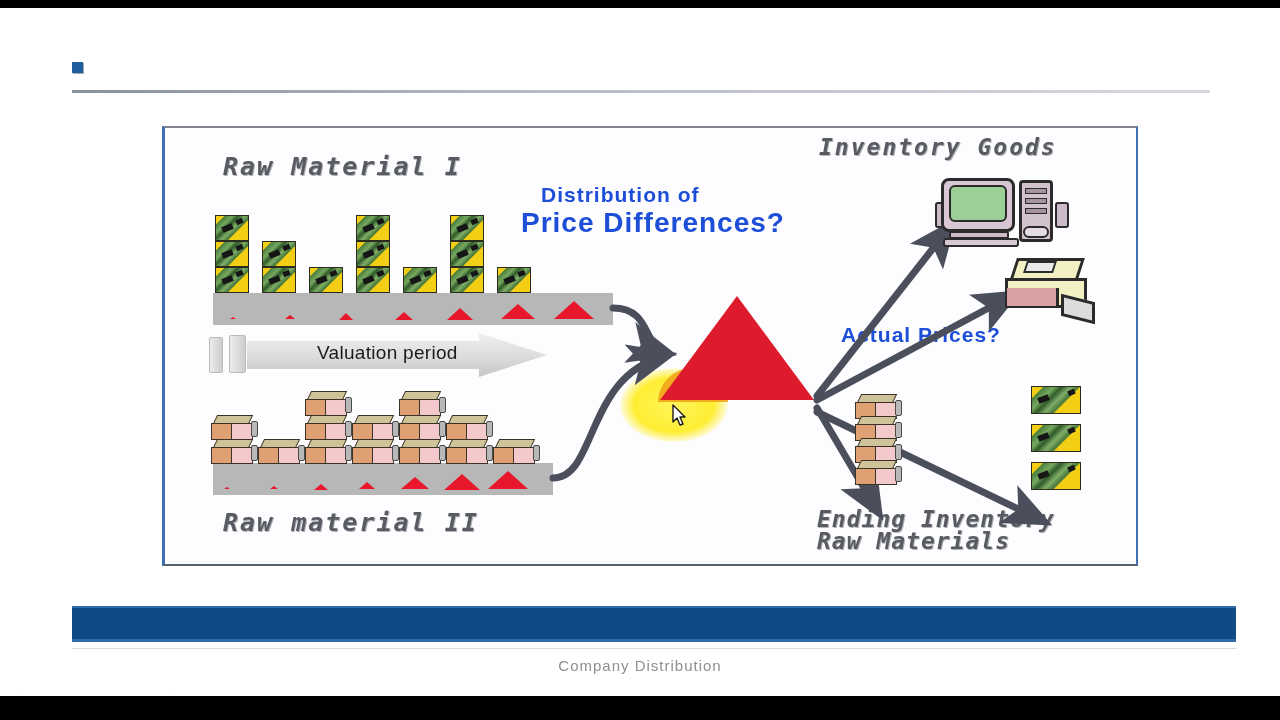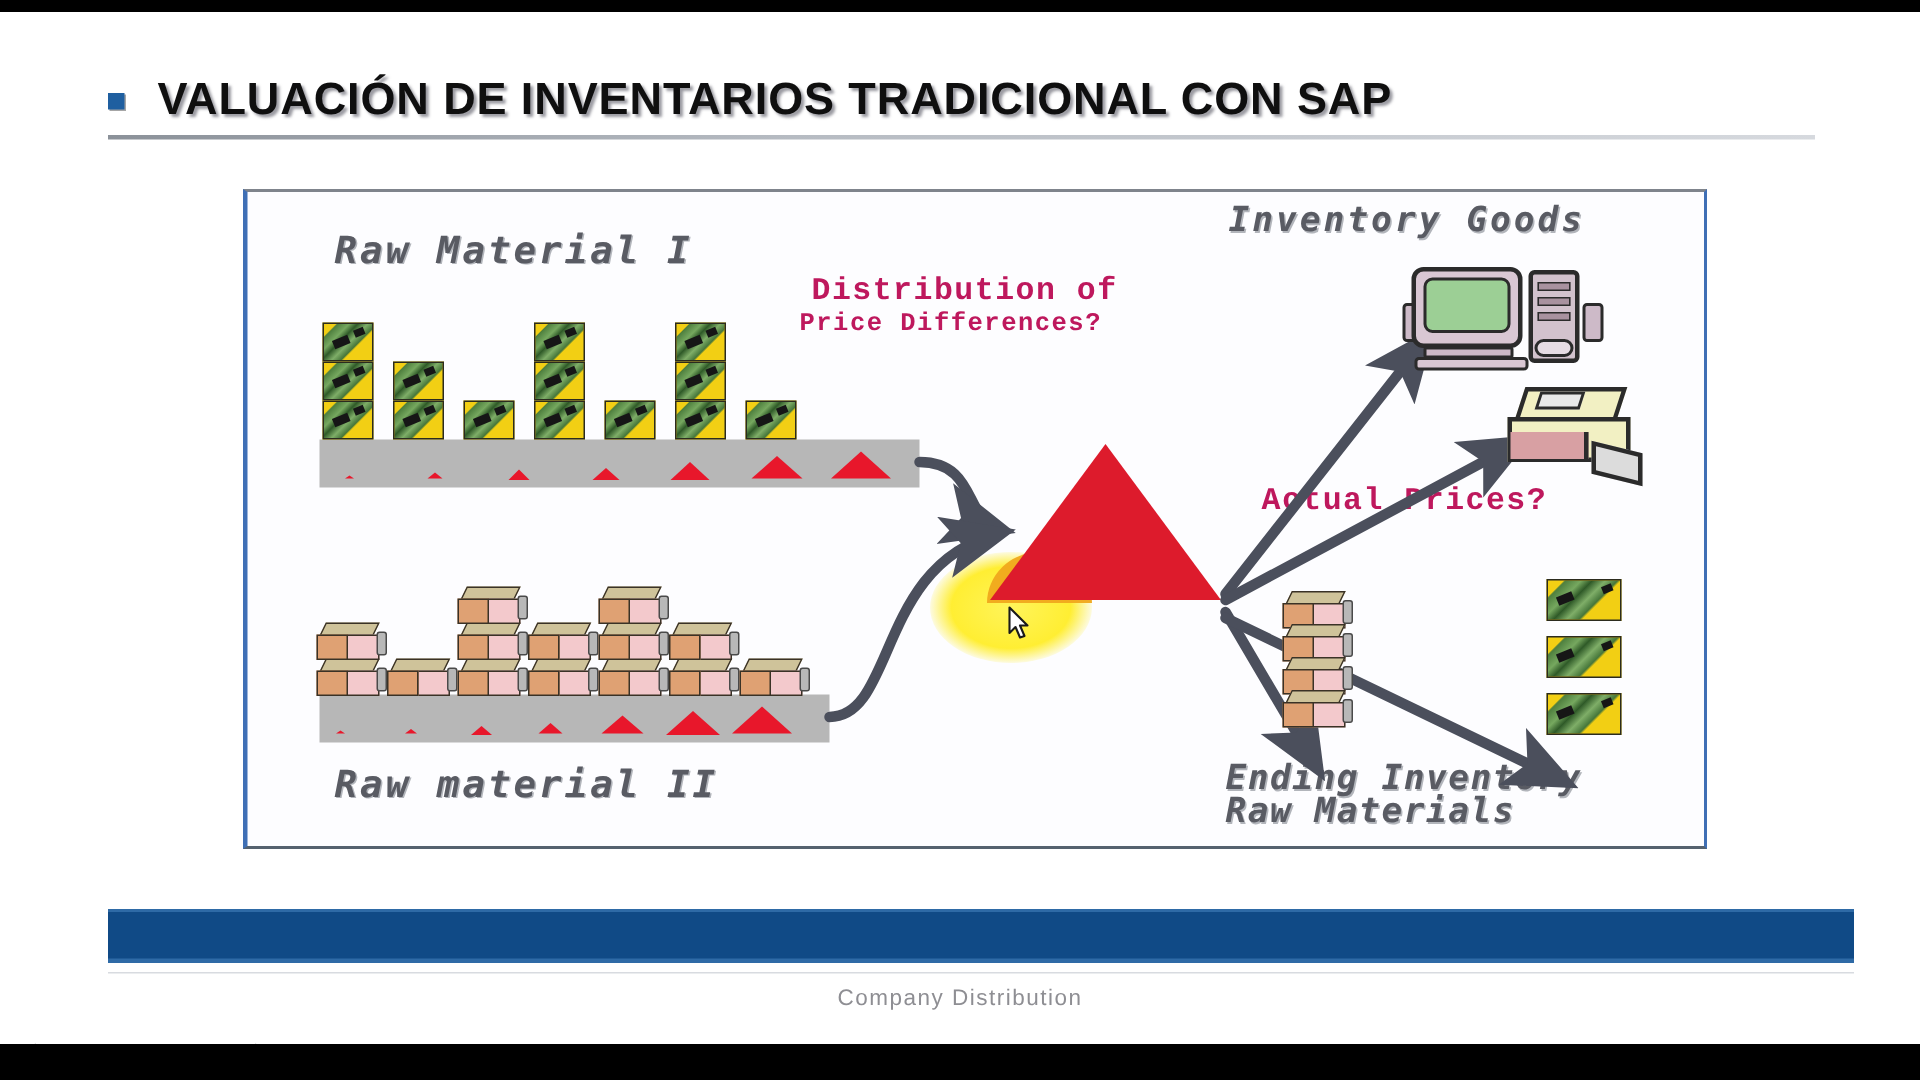"VALUACIÓN DE INVENTARIOS TRADICIONAL CON" div.title-text { html: <div>VALUACIÓN DE INVENTARIOS TRADICIONAL CON SAP</div> -> none }
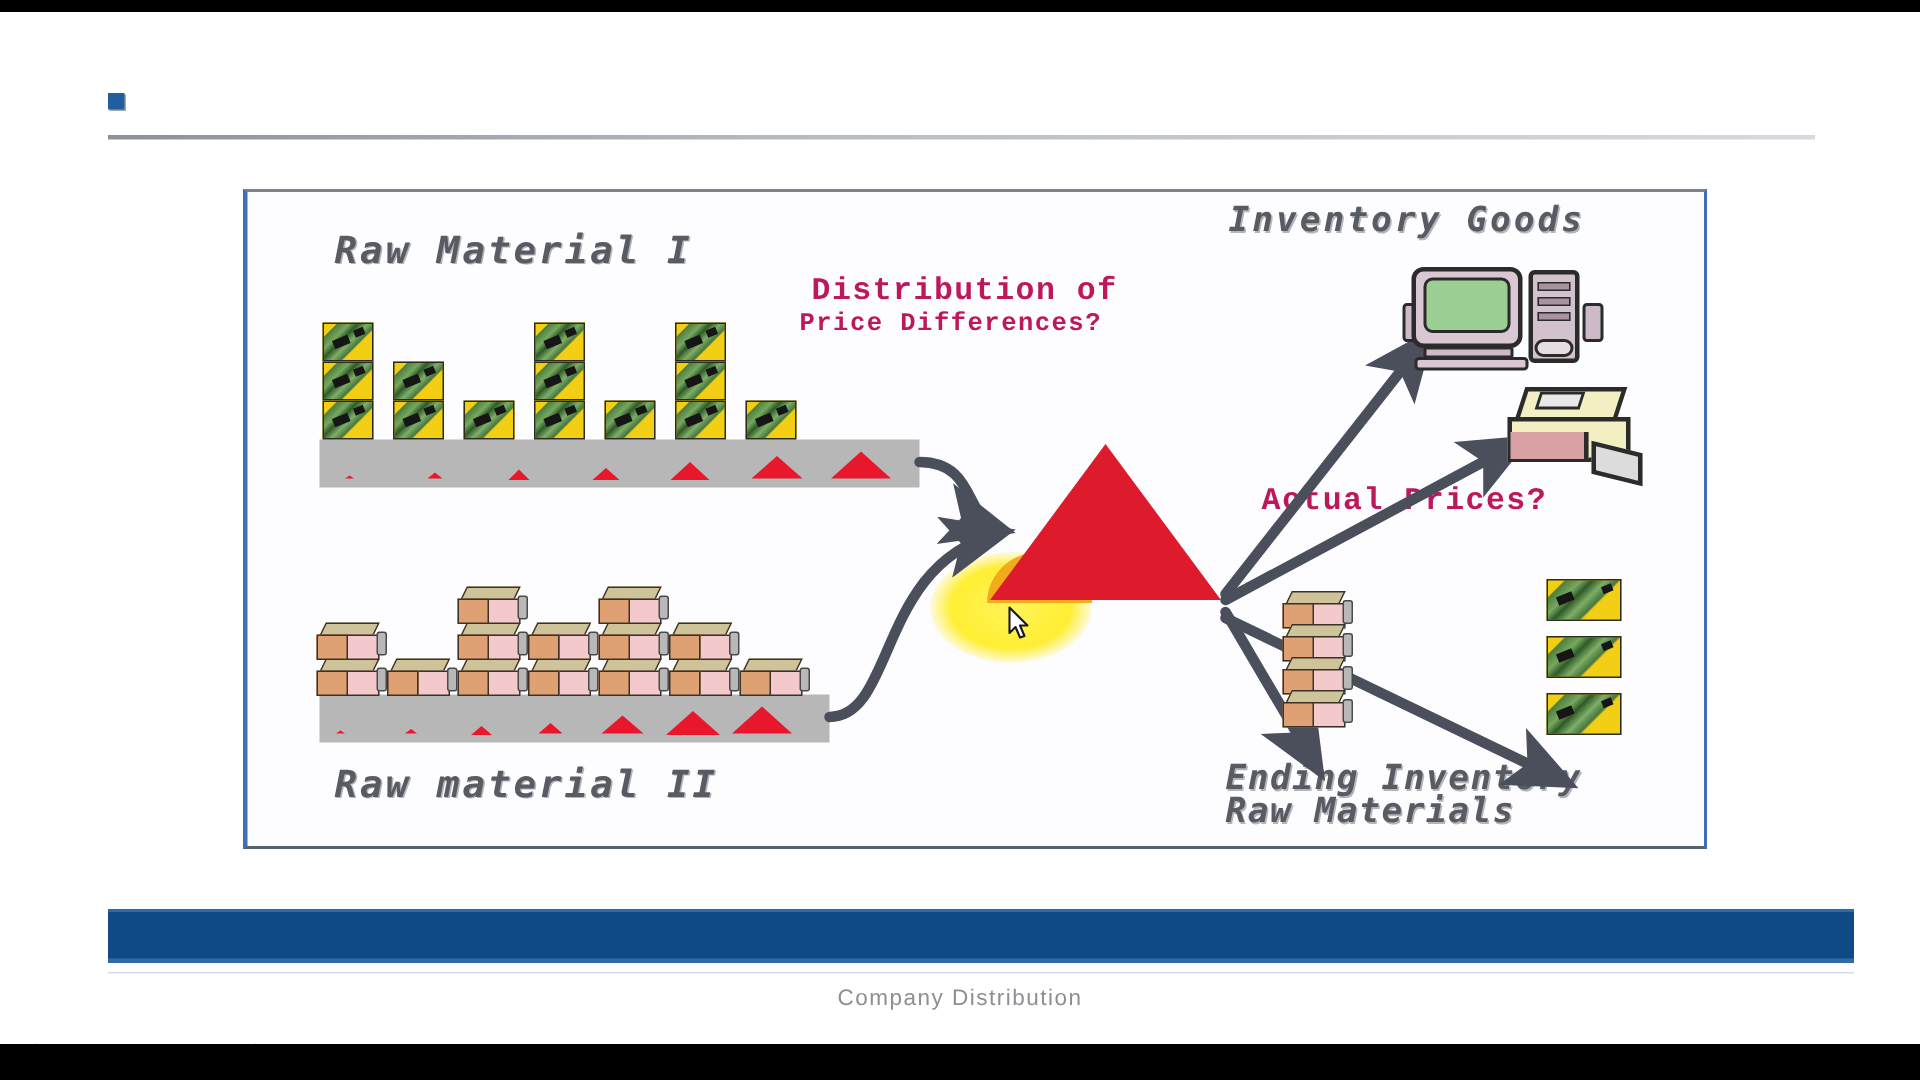"Distribution of" .lbl-red { color: #be185d -> #1d4ed8; font-family: Liberation Mono, monospace -> Liberation Sans, sans-serif }
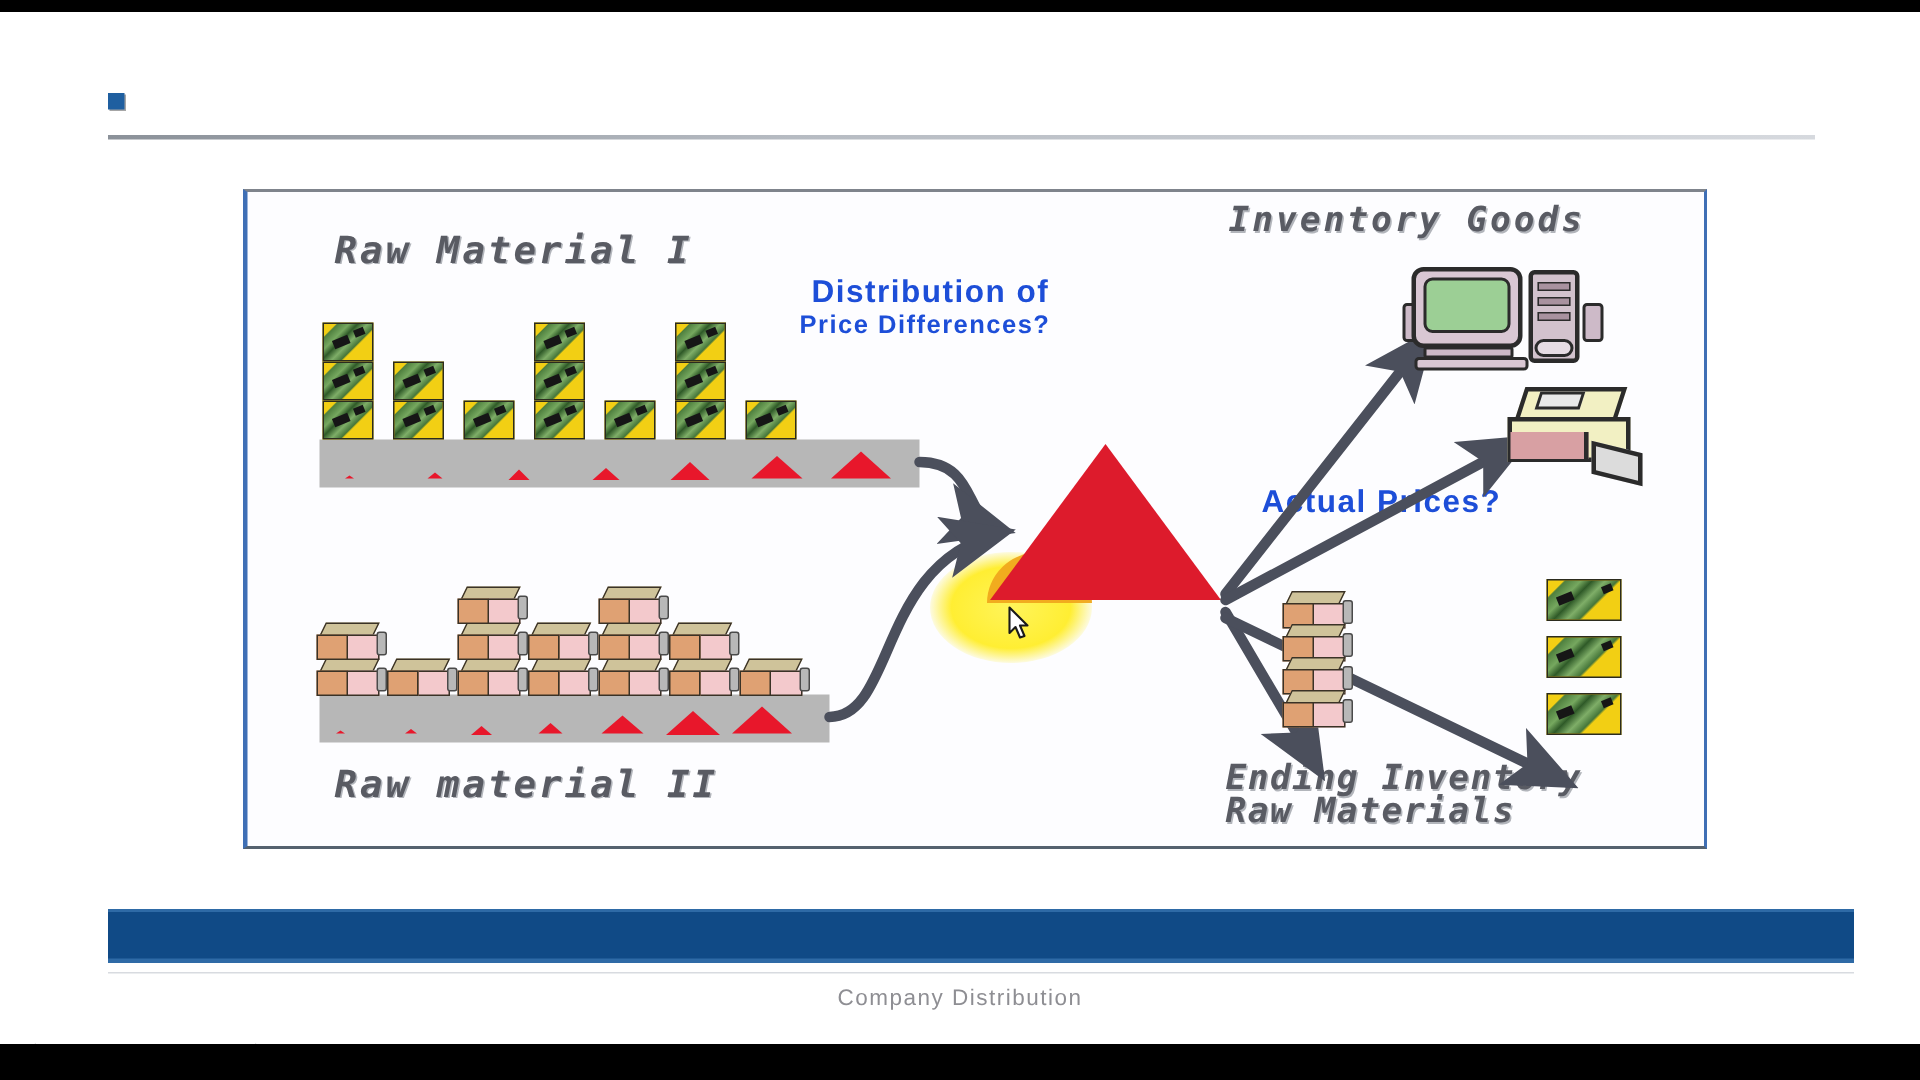"Price Differences?" .lbl-dist2 { font-size: 17px -> 28px; left: 368px -> 356px }
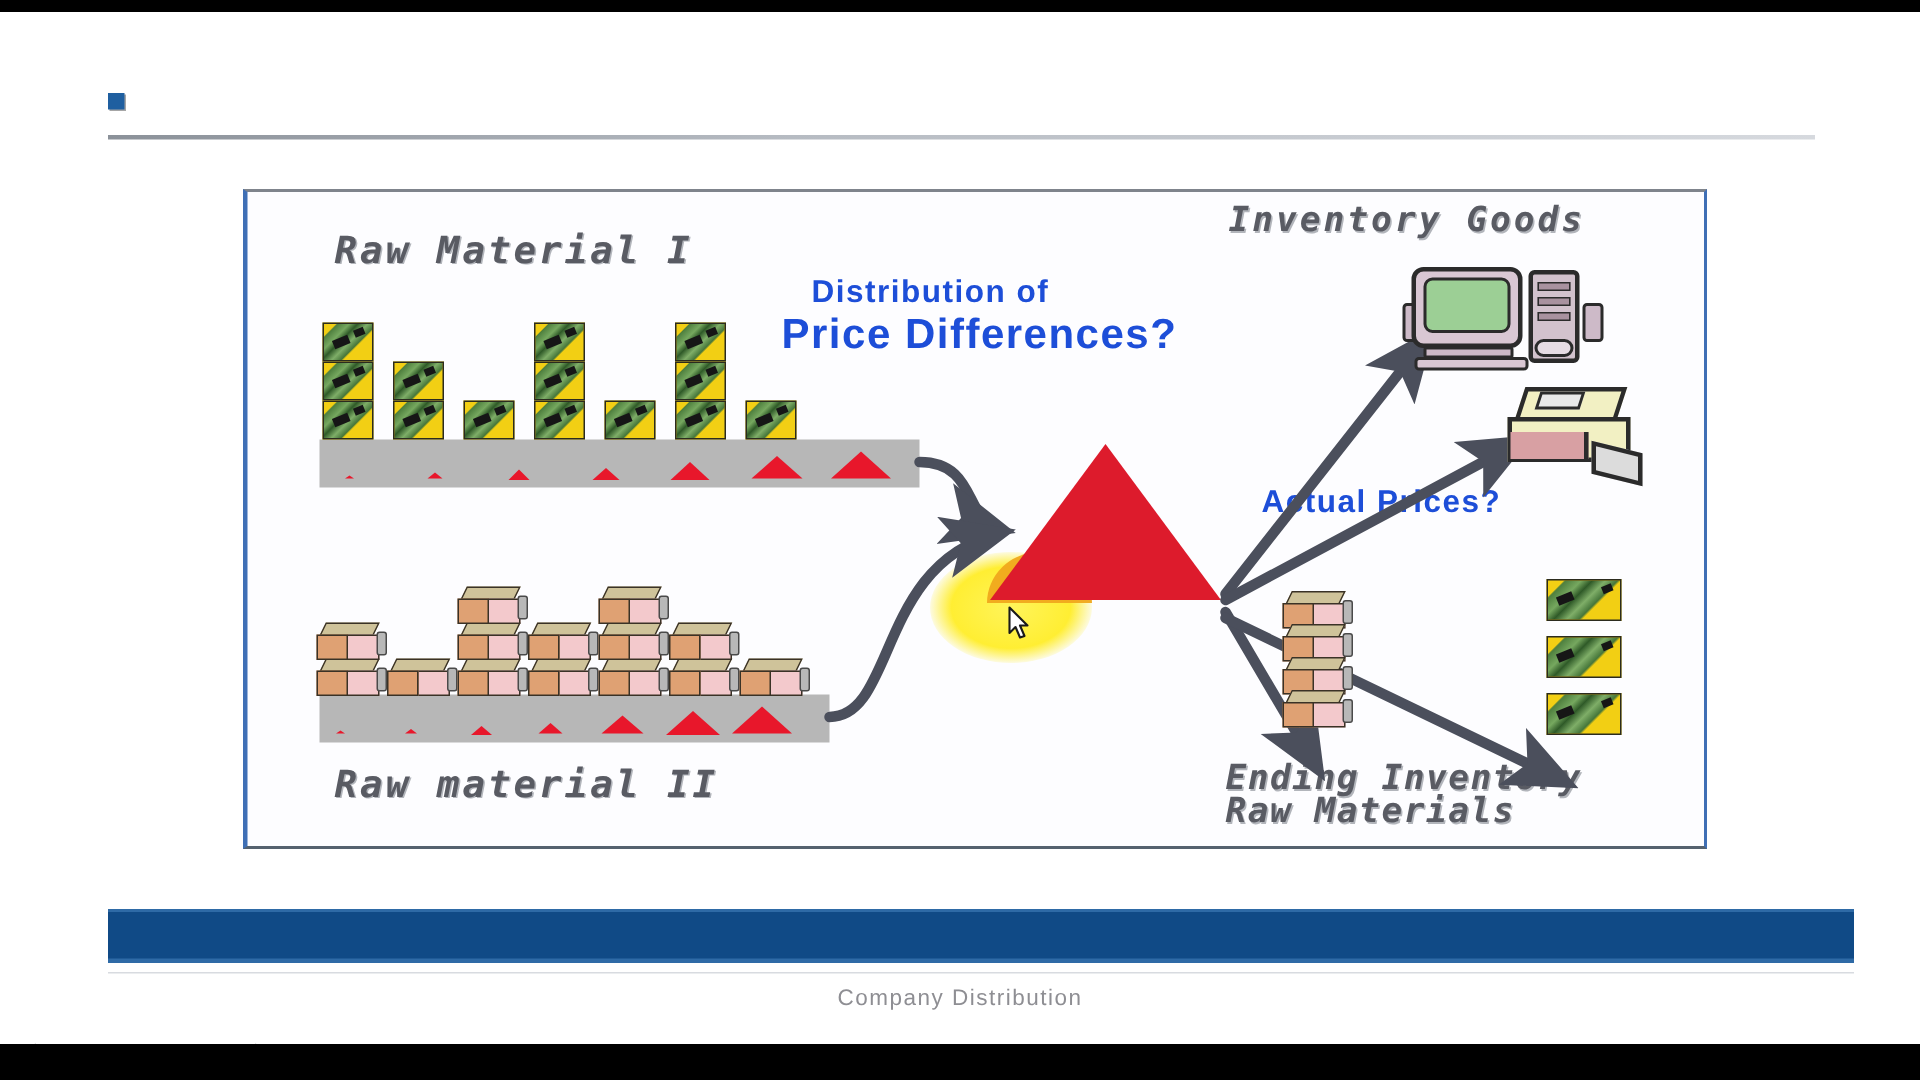"Valuation period" div.vp { html: none -> <div> <div></div> <div></div> <div></div> <div>Valuation period</div> </div> }
